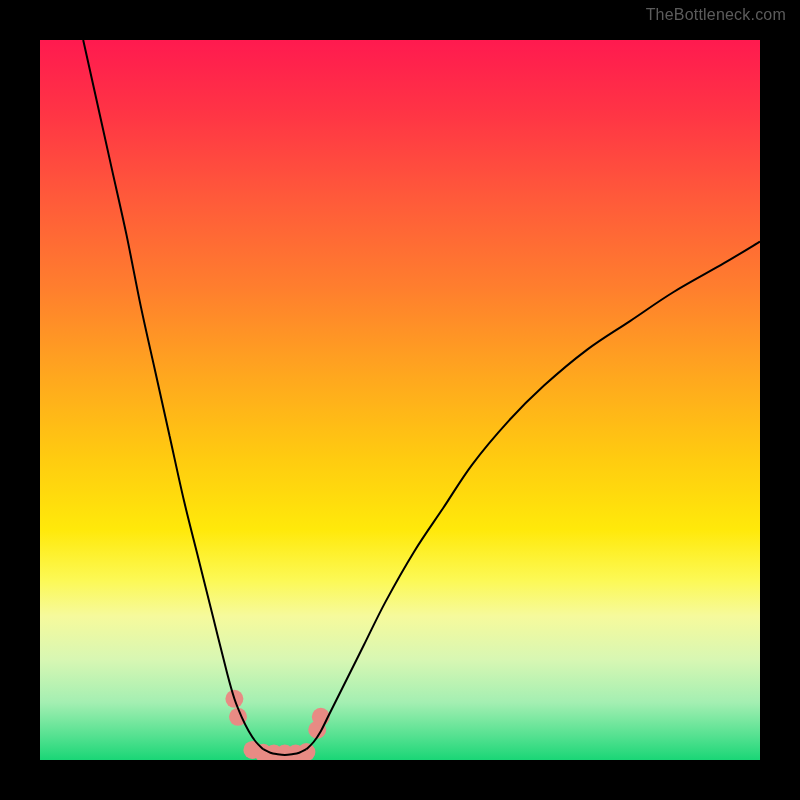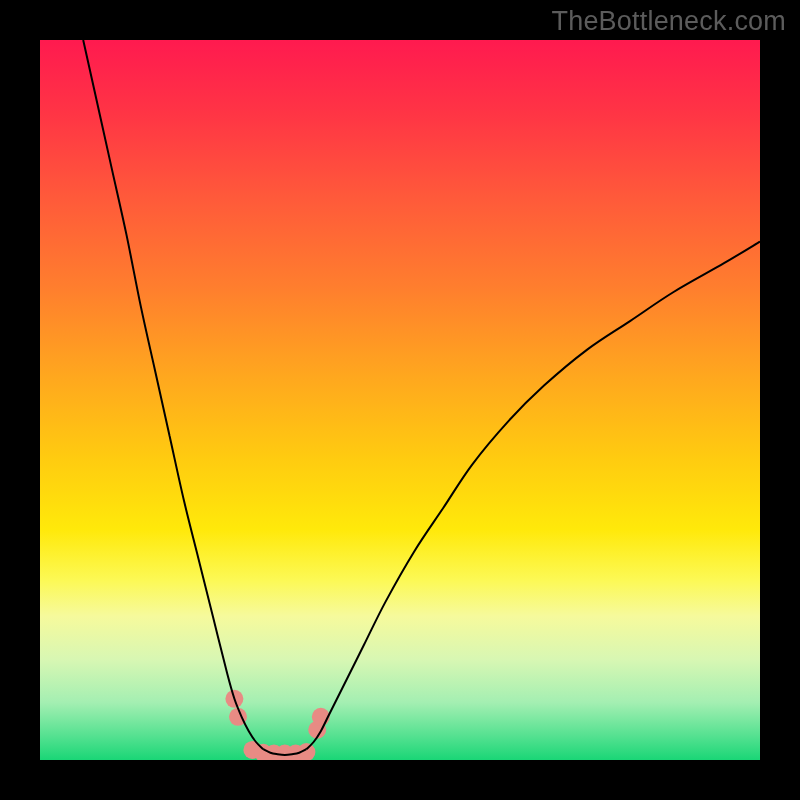"TheBottleneck.com" .watermark { font-size: 27px -> 16px }
